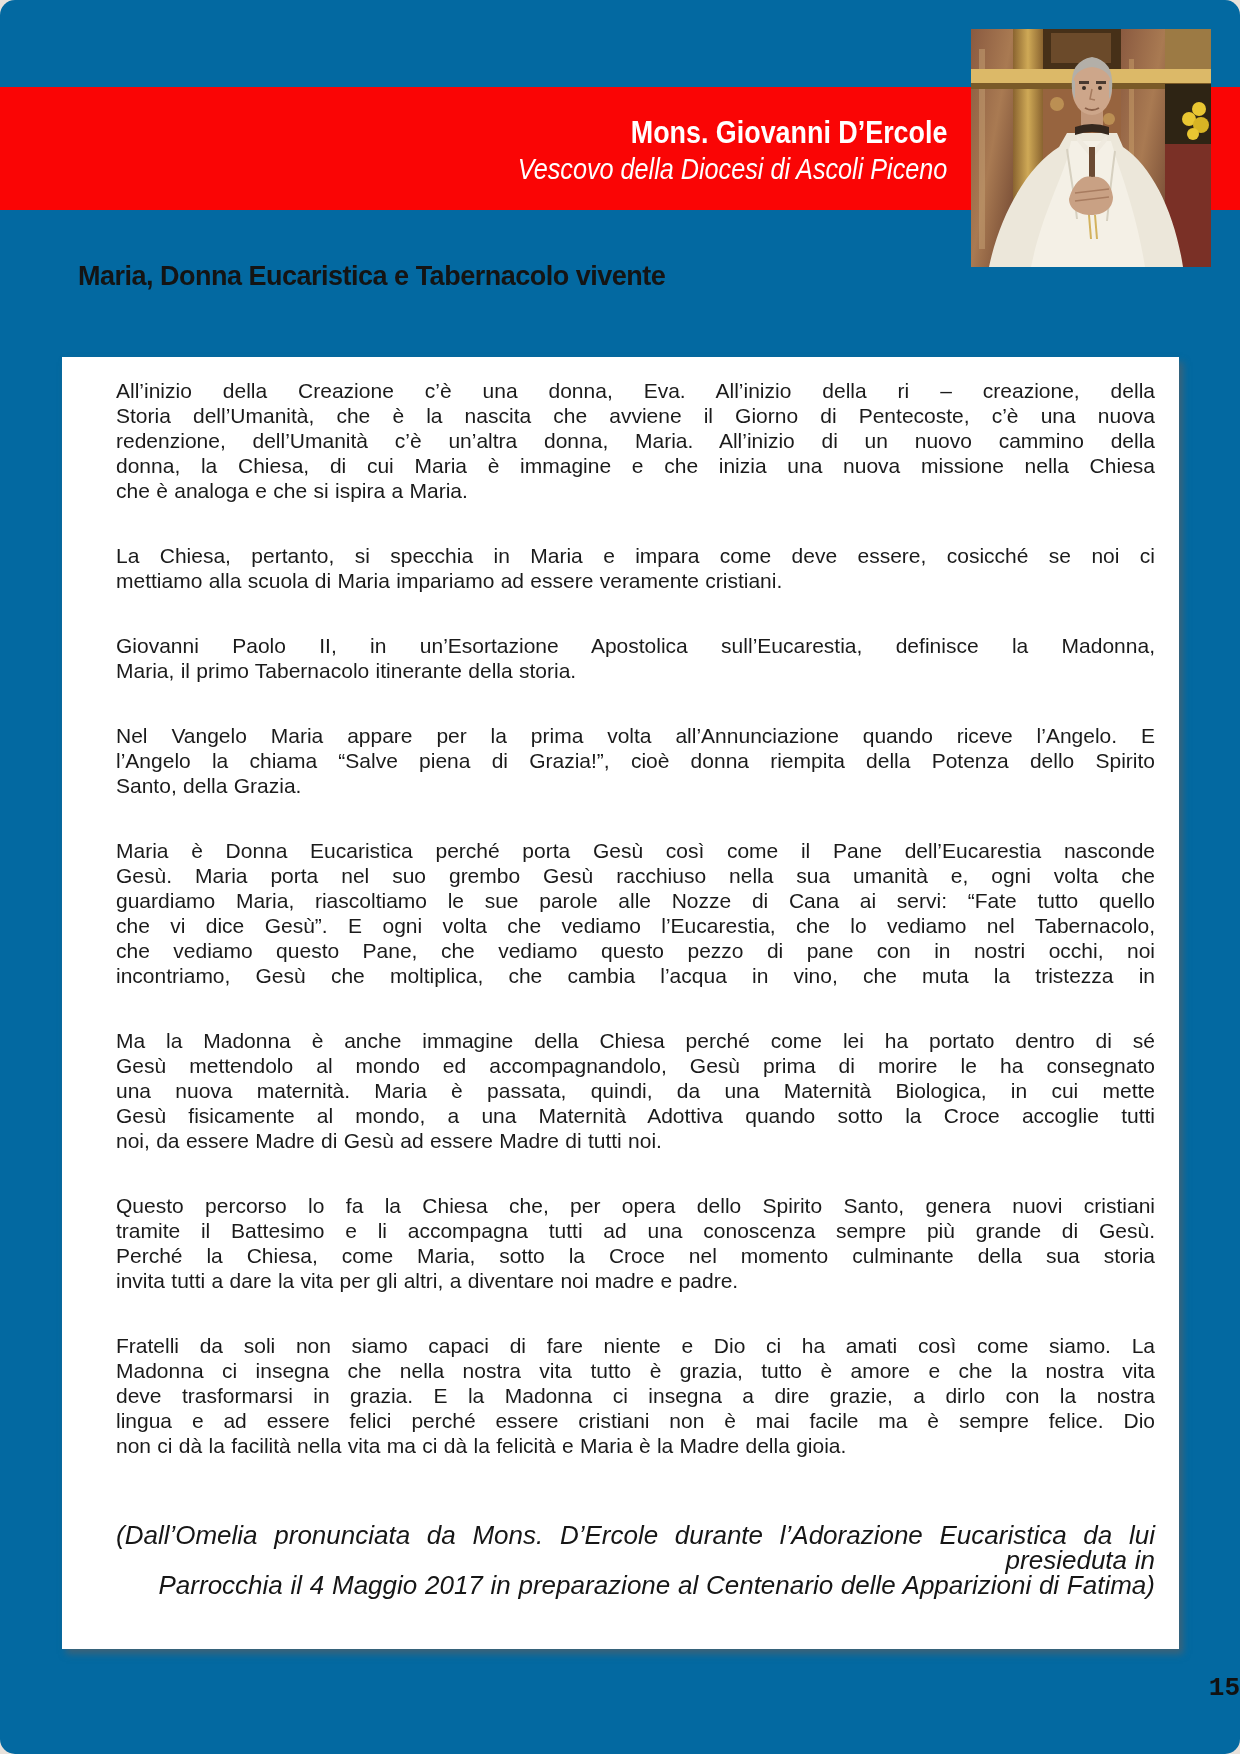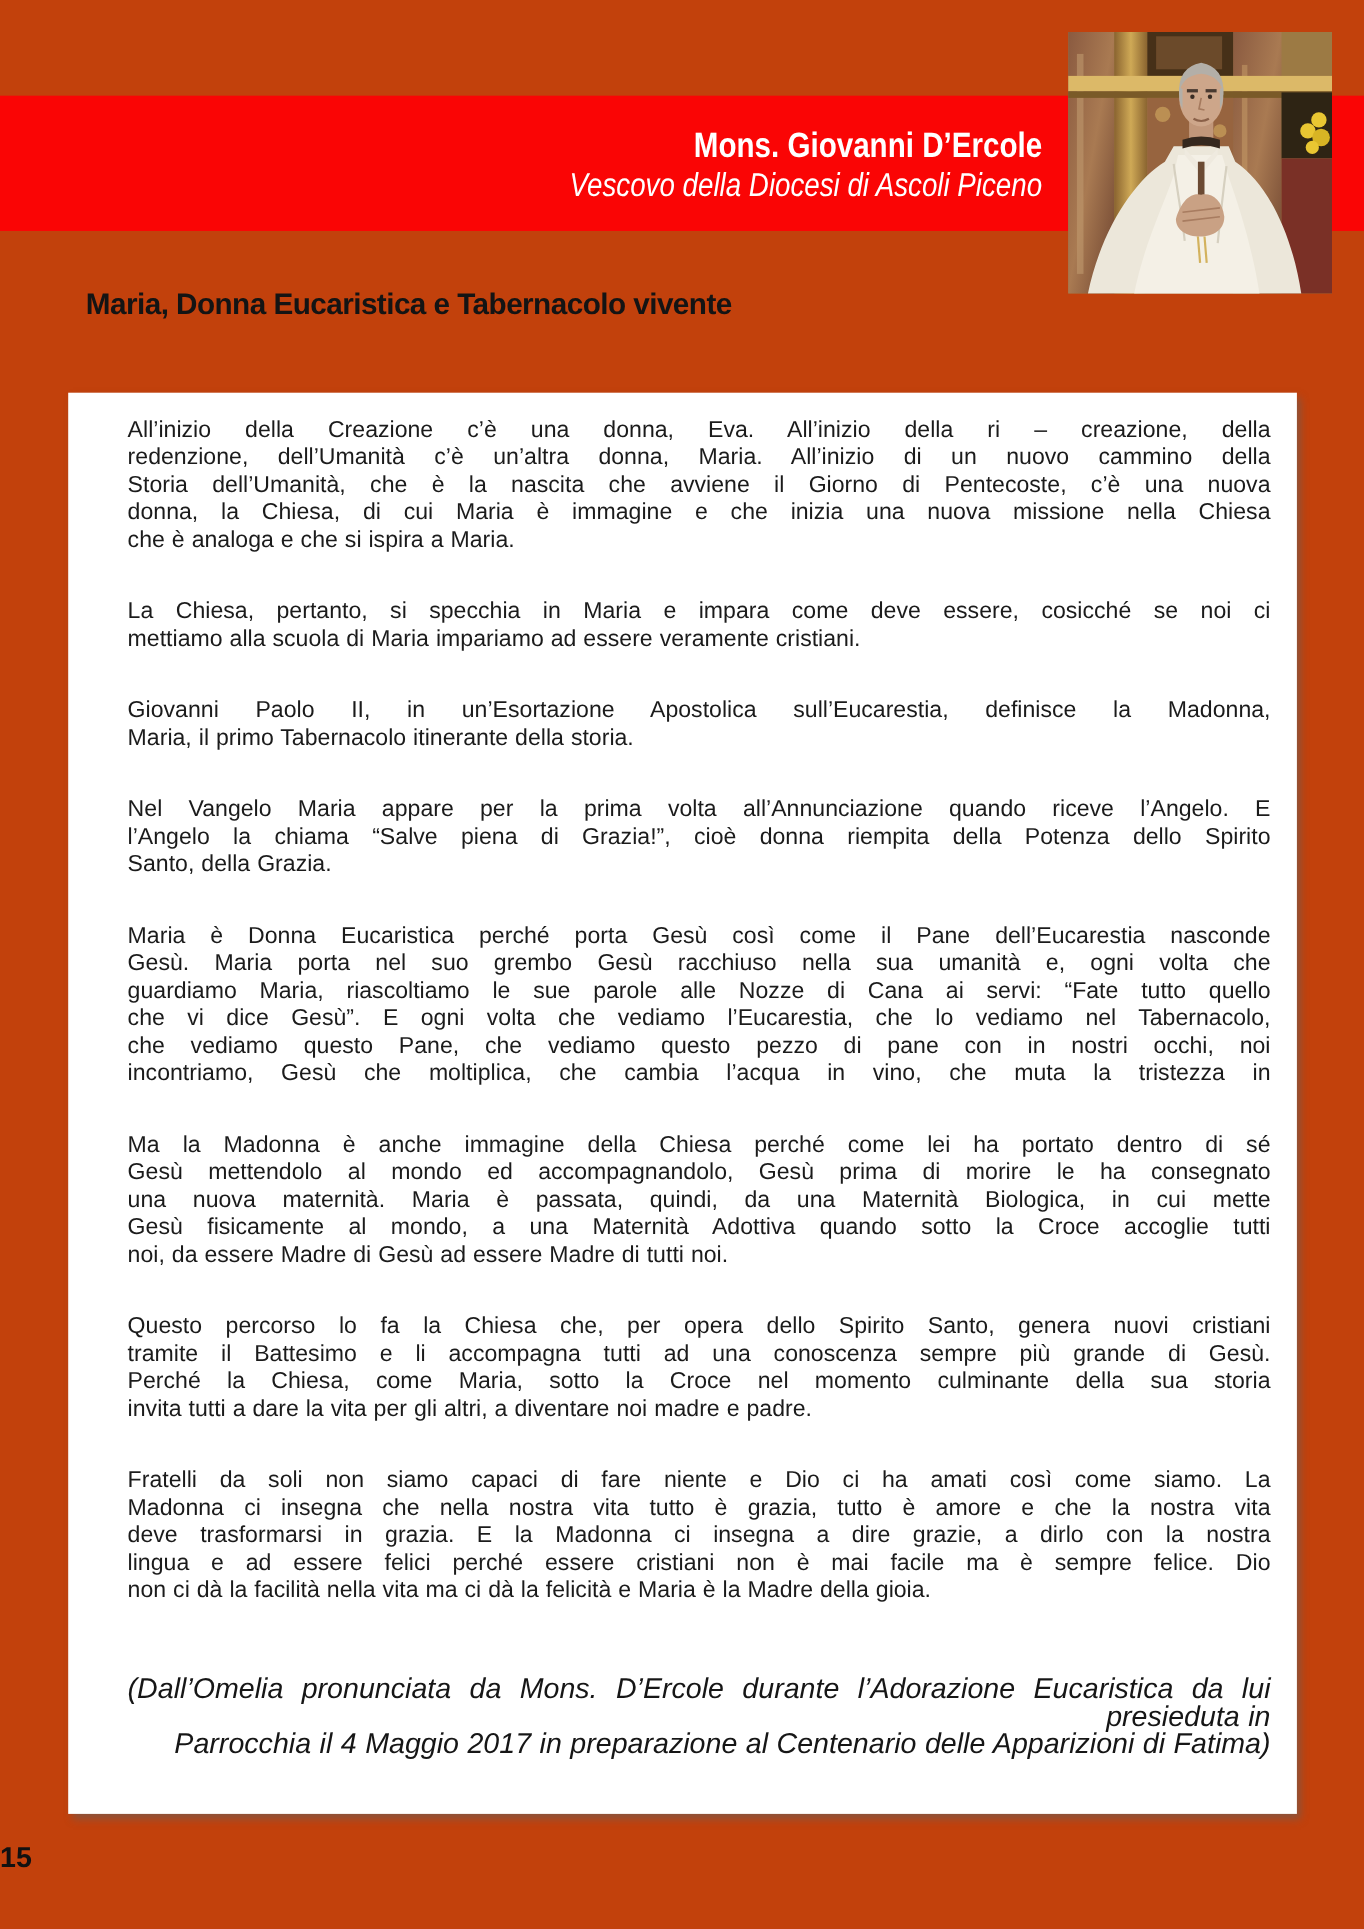"Mons. Giovanni D’Ercole" .page { background: #c2410c -> #0369a1; border-radius: none -> 15px }
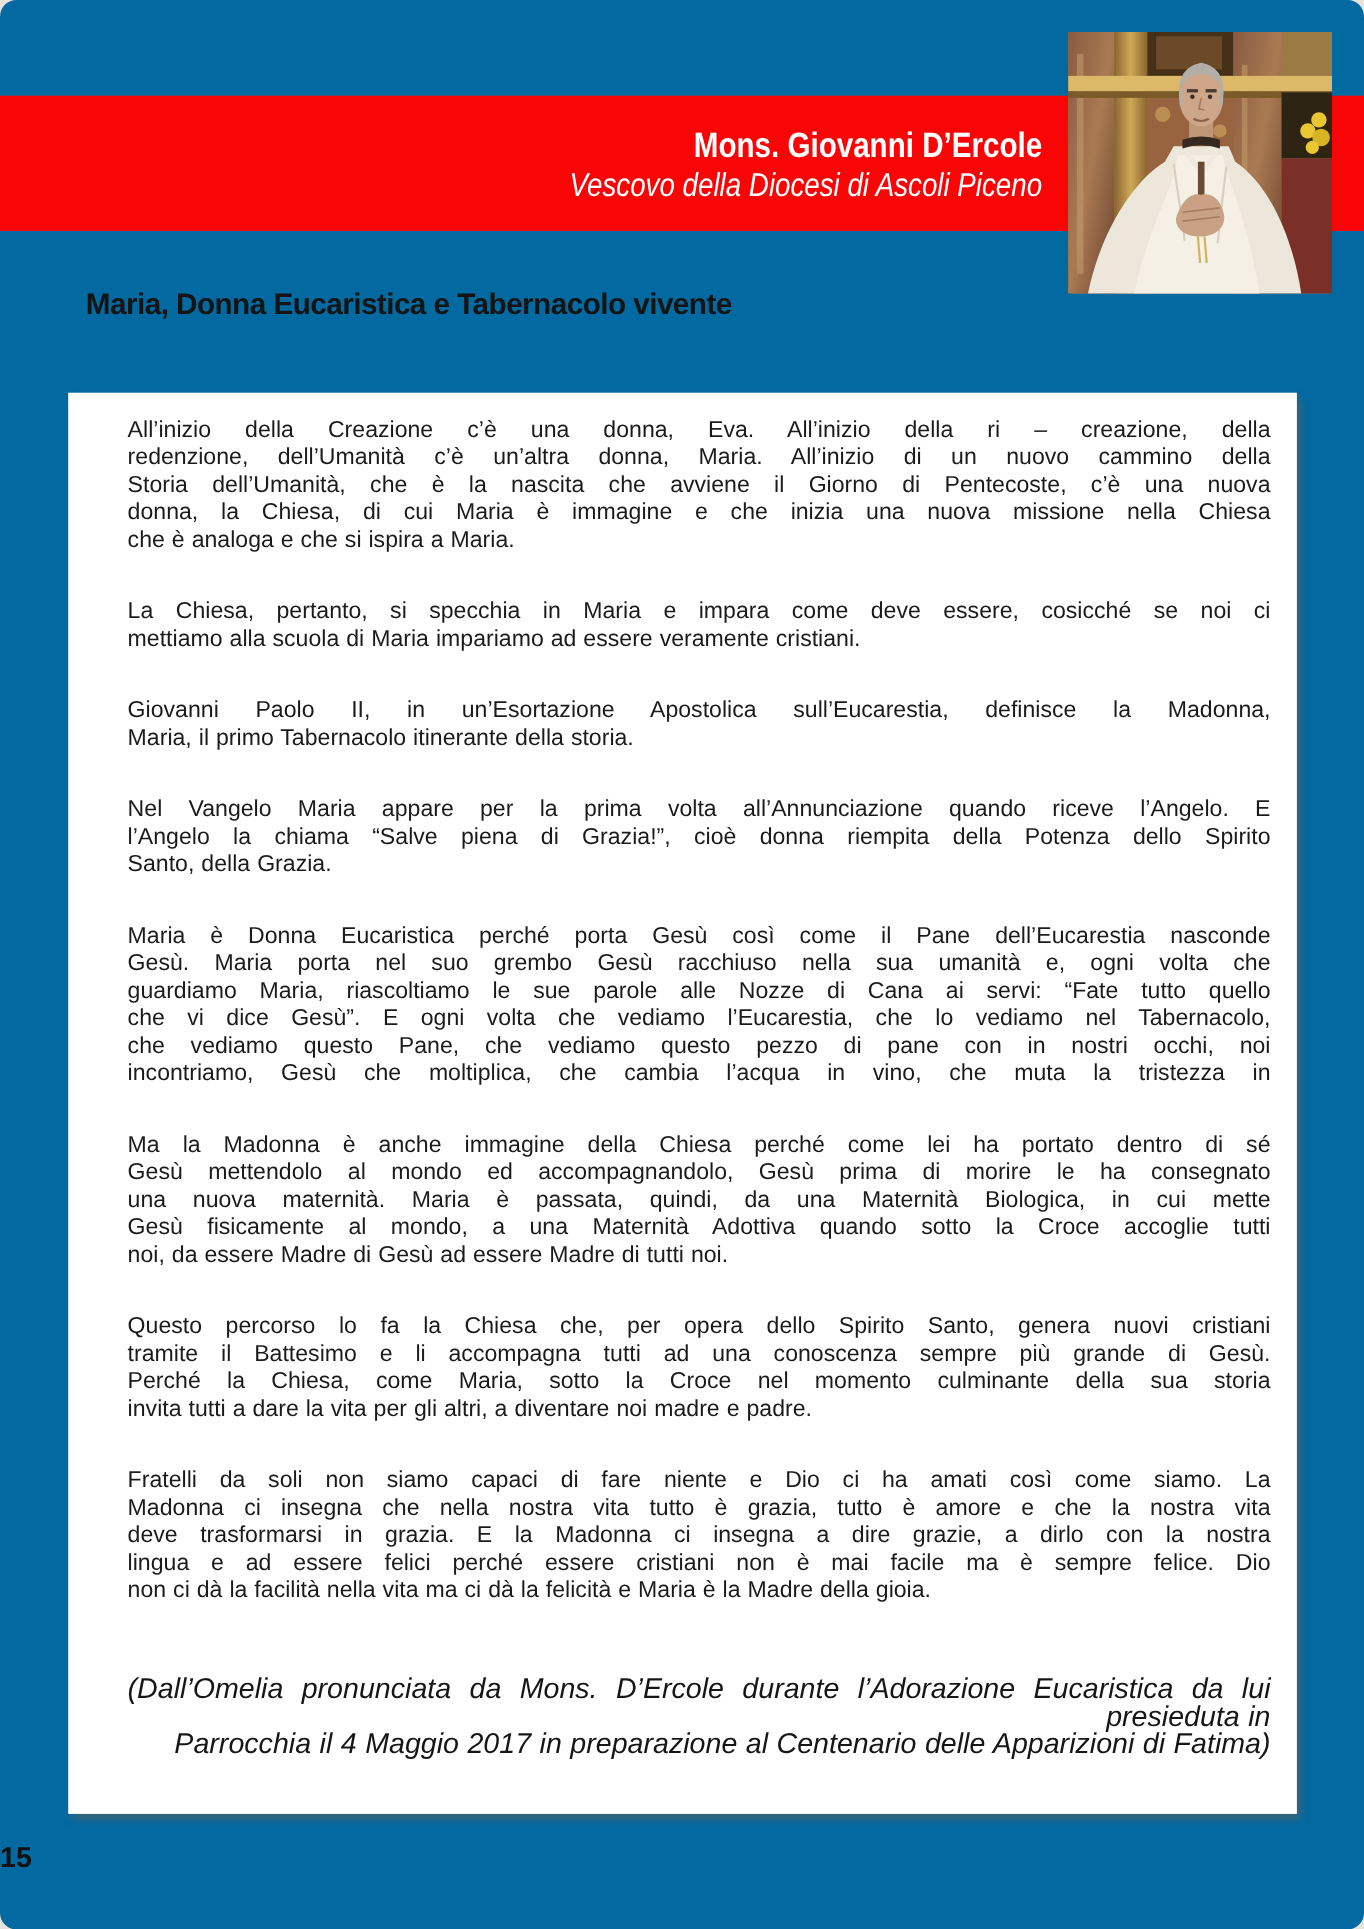"redenzione, dell’Umanità c’è un’altra" div.line { order: before "Storia dell’Umanità, che è la" -> after "Storia dell’Umanità, che è la" }
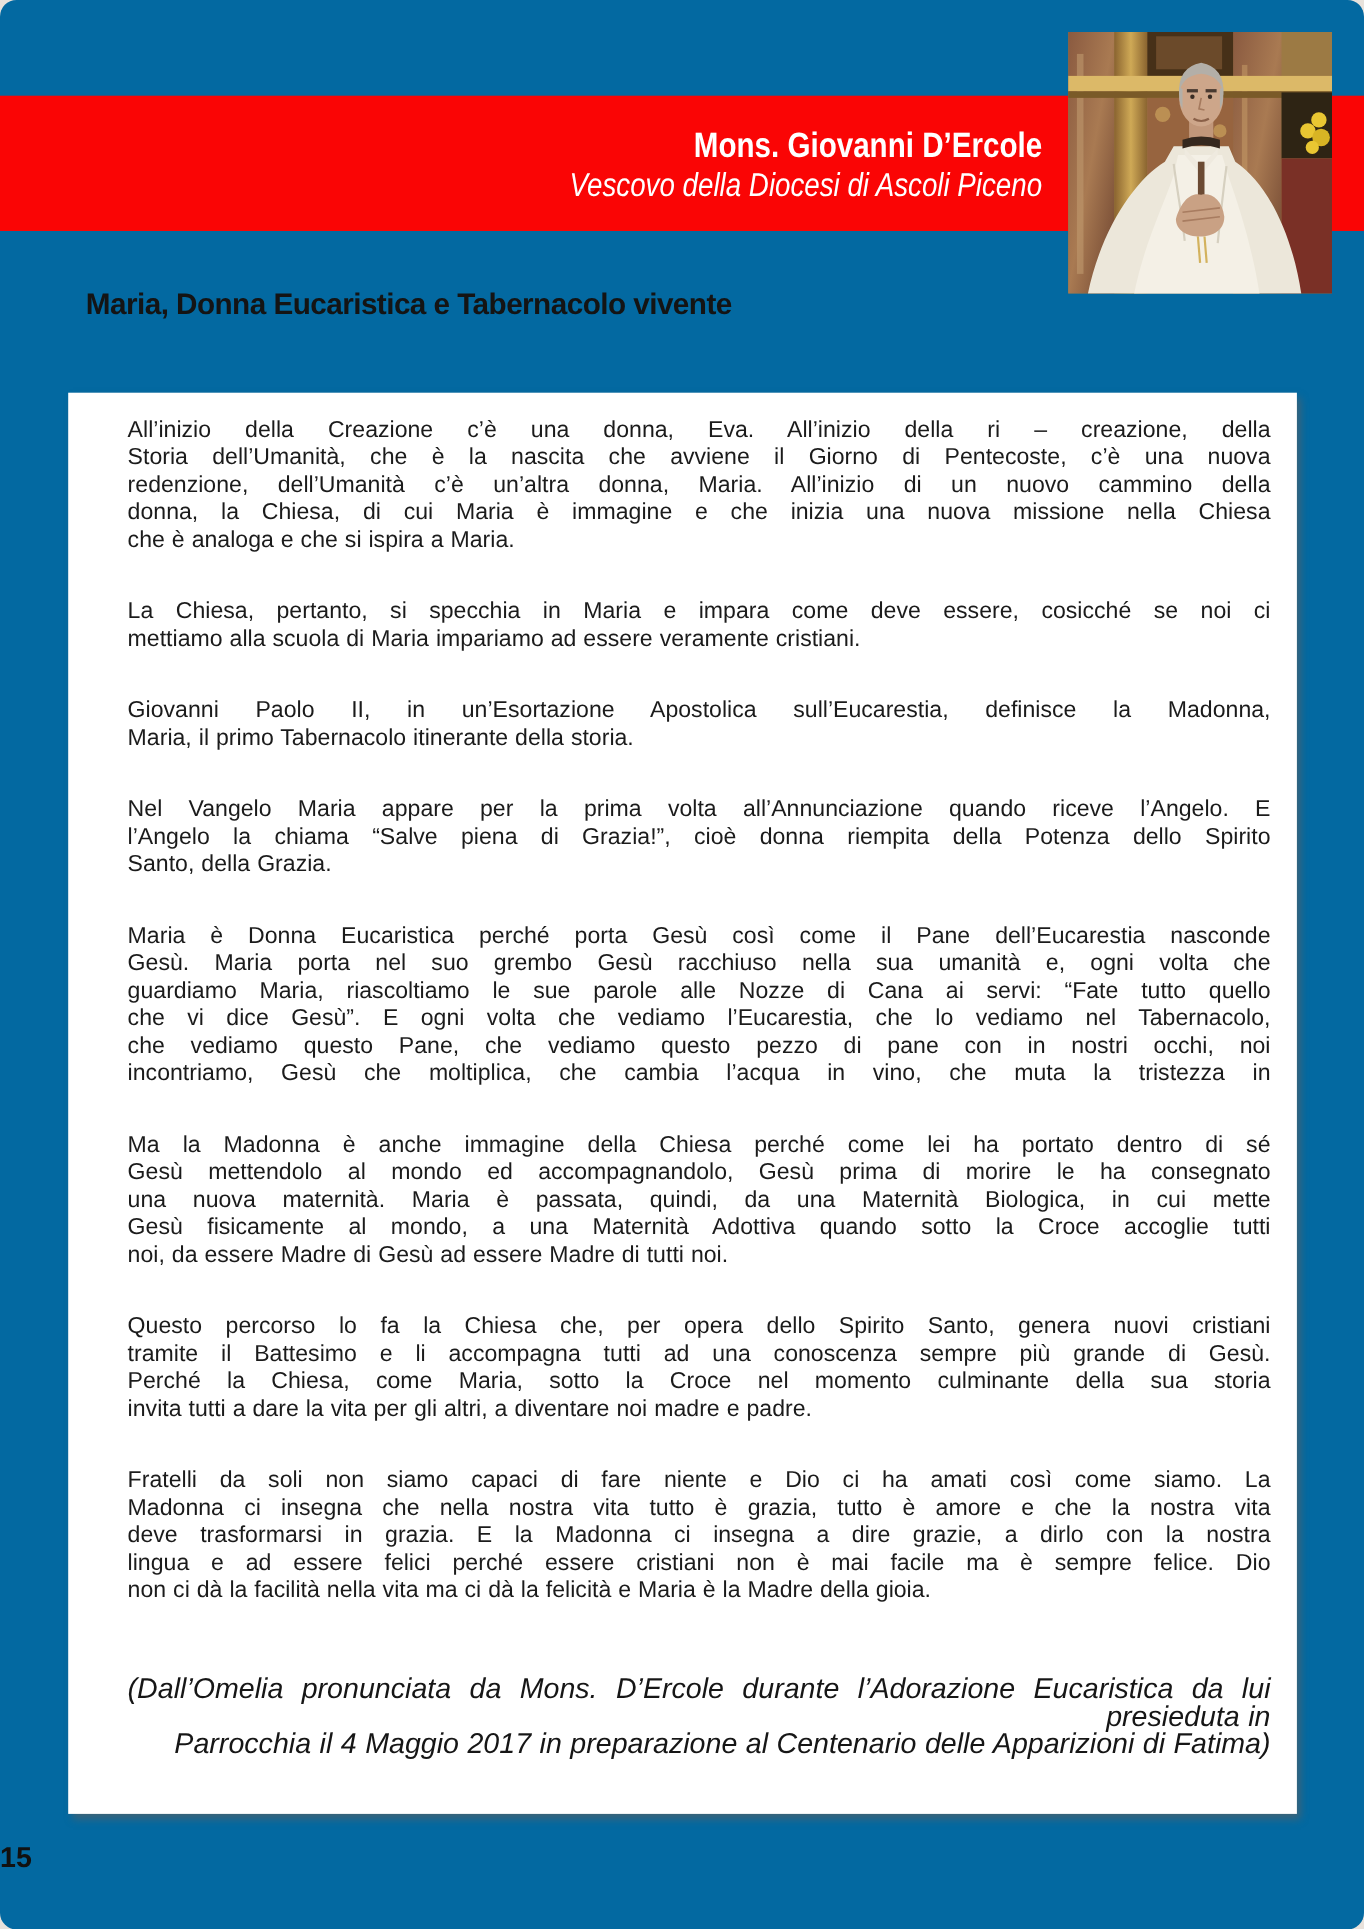"15" .page-number { font-family: Liberation Sans, sans-serif -> Liberation Mono, monospace; text-align: left -> right }
